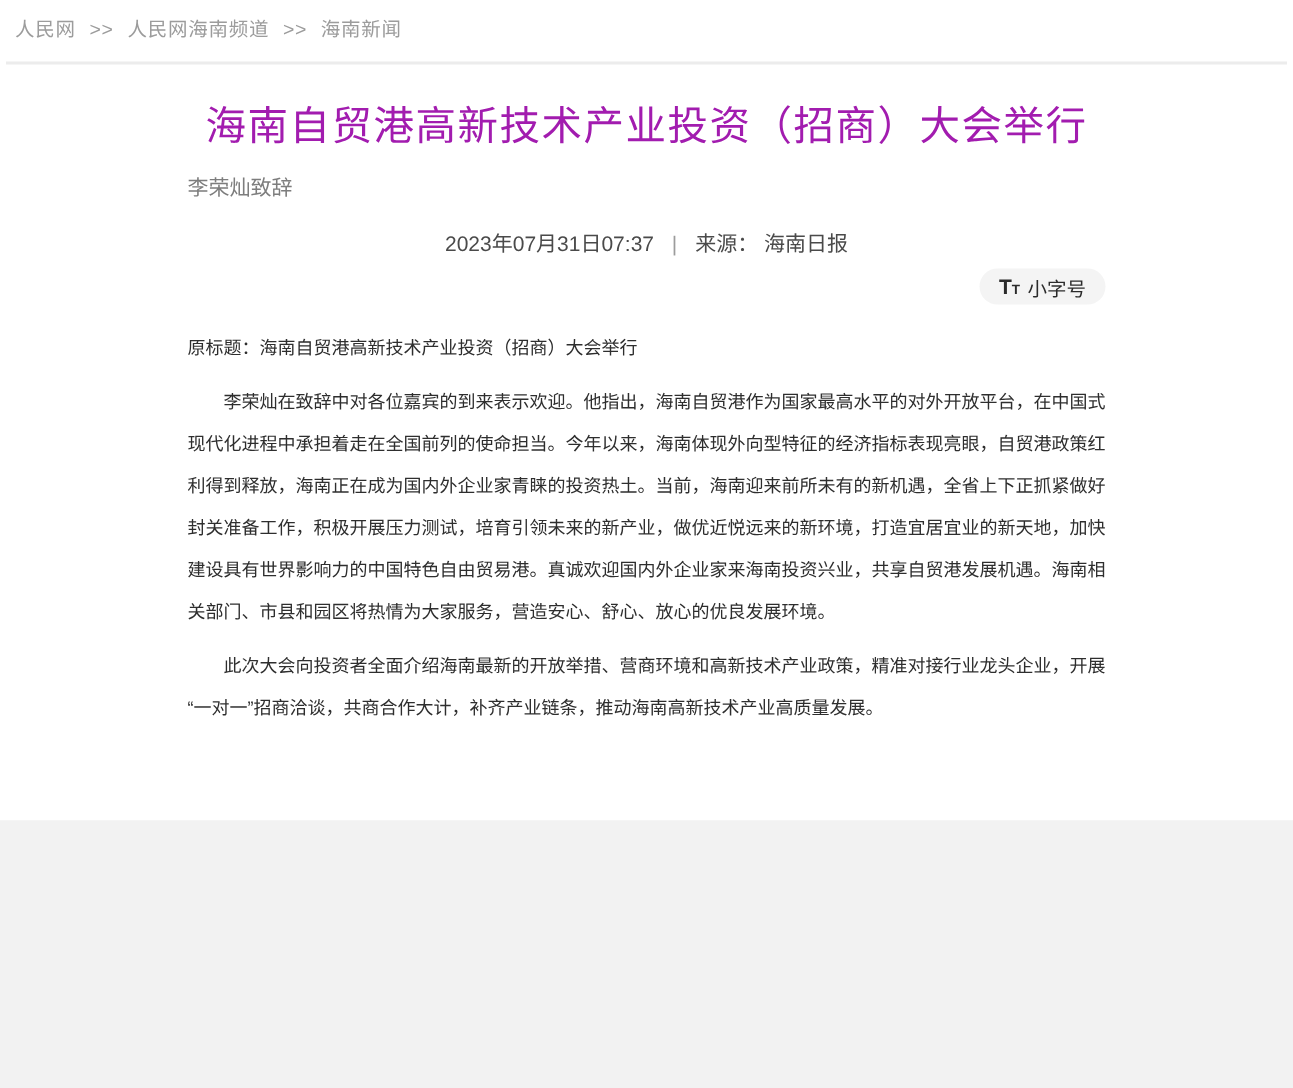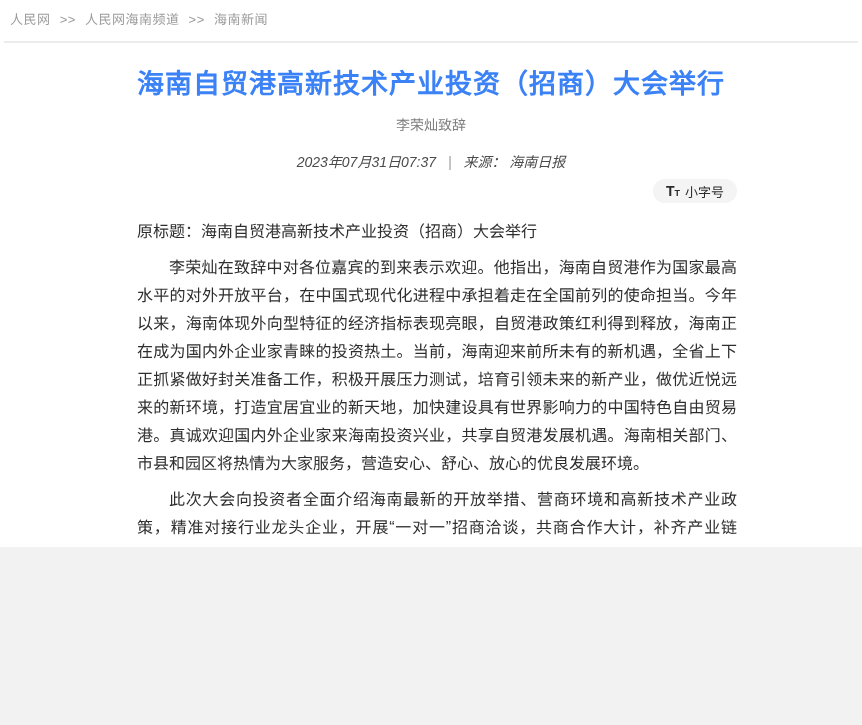"海南自贸港高新技术产业投资（招商）大会举行" h1.article-title { color: #3b82f6 -> #a21caf; font-weight: bold -> normal }
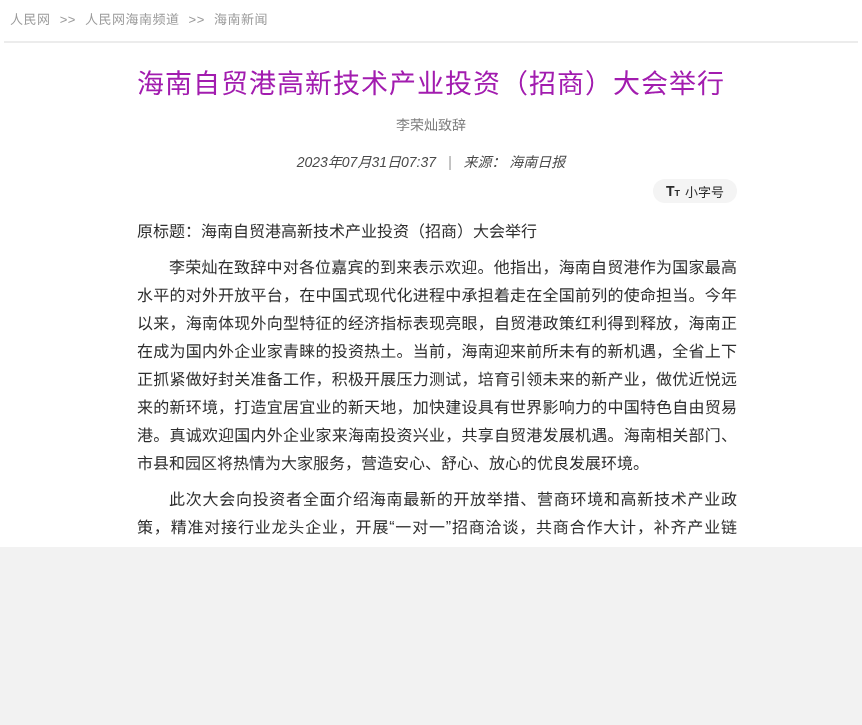"李荣灿致辞" .article-subtitle { text-align: center -> left }
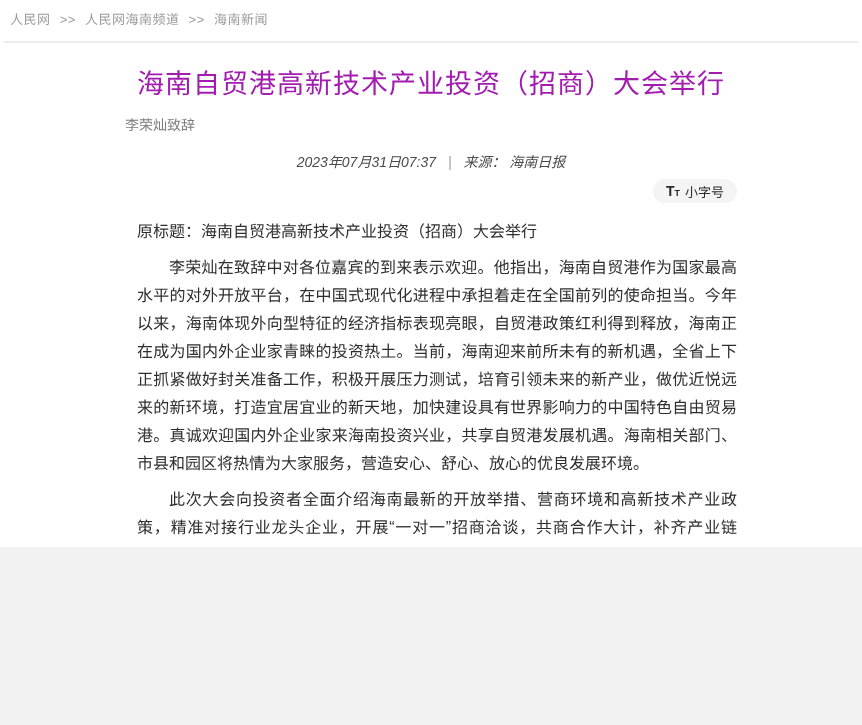"2023年07月31日07:37 | 来源： 海南日报" .article-meta { font-style: italic -> none }
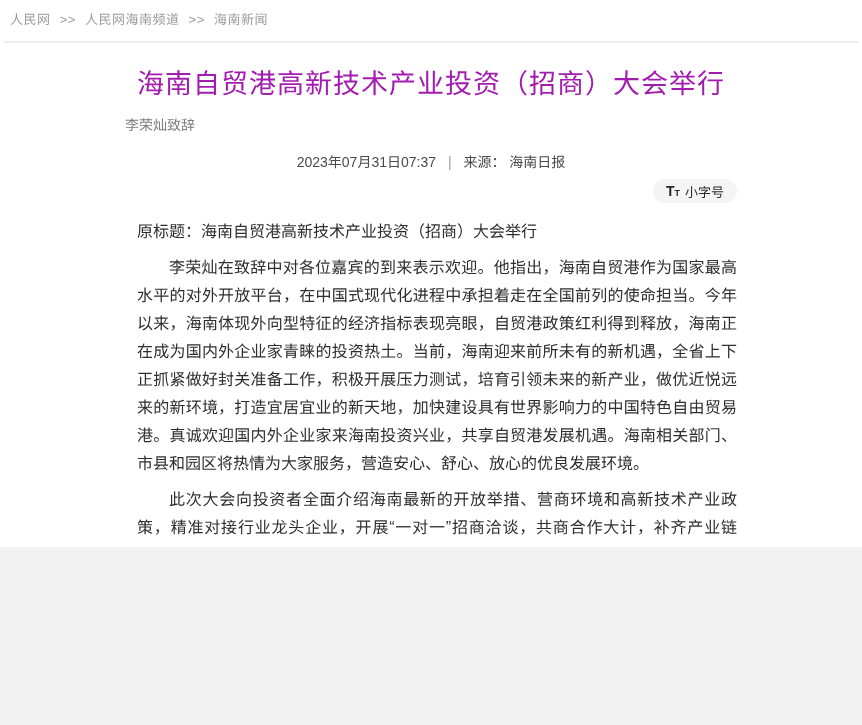"原标题：海南自贸港高新技术产业投资（招商）大会举行" .article-body { font-size: 16px -> 12px; margin-left: 12px -> none }
